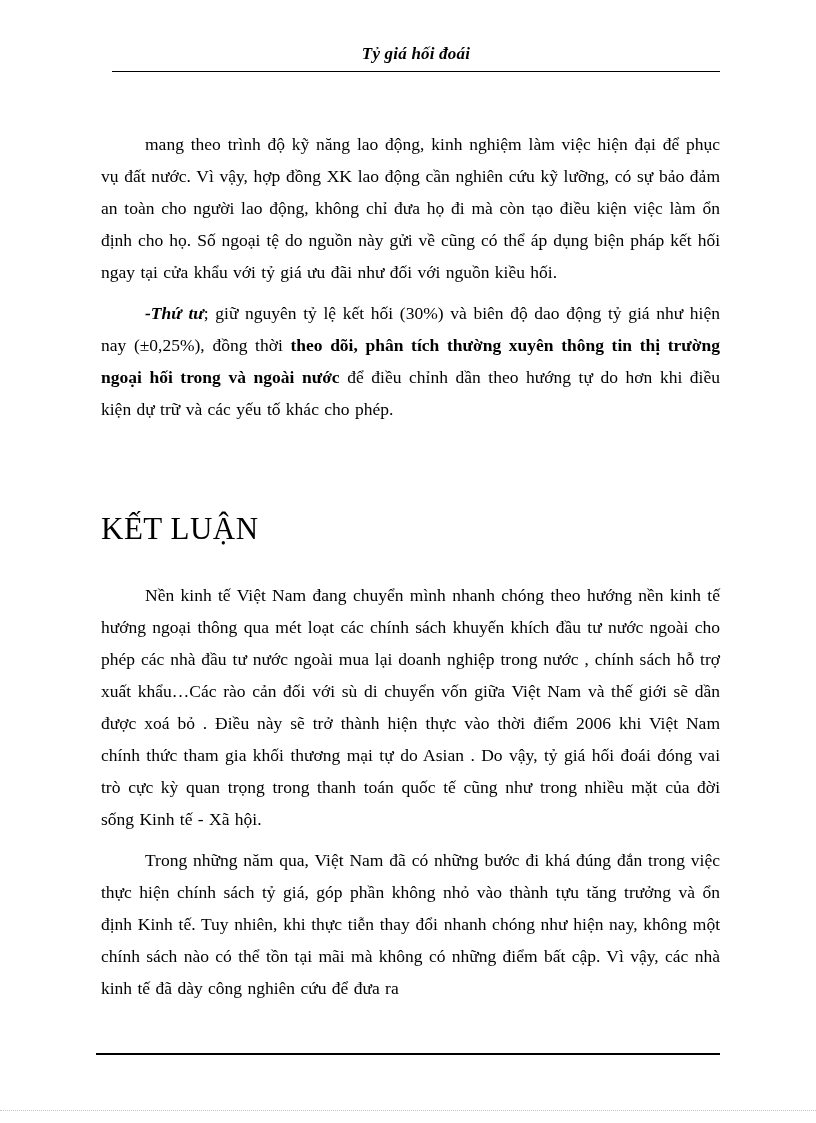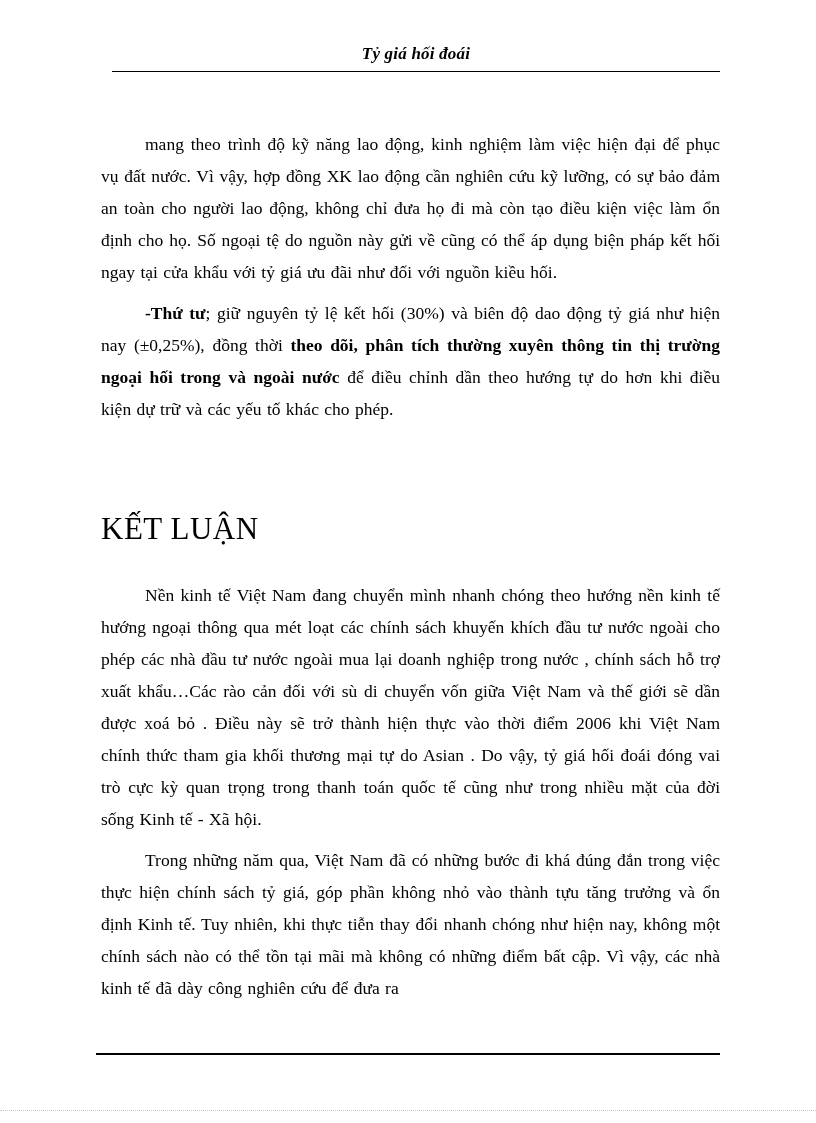"-Thứ tư" .run-bold-italic { font-style: none -> italic }
